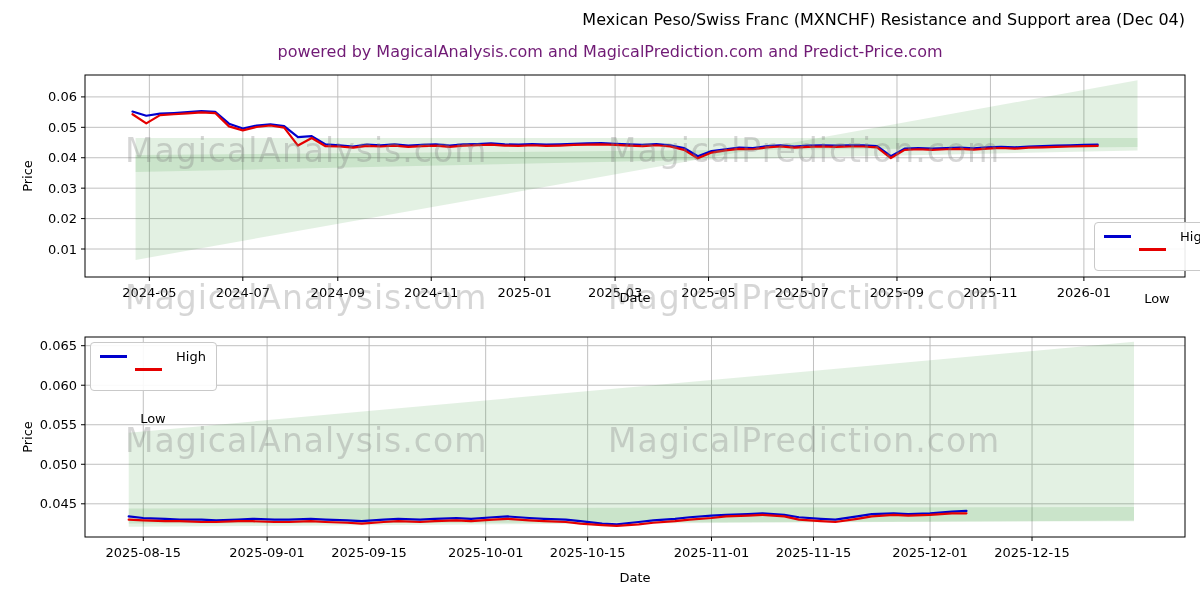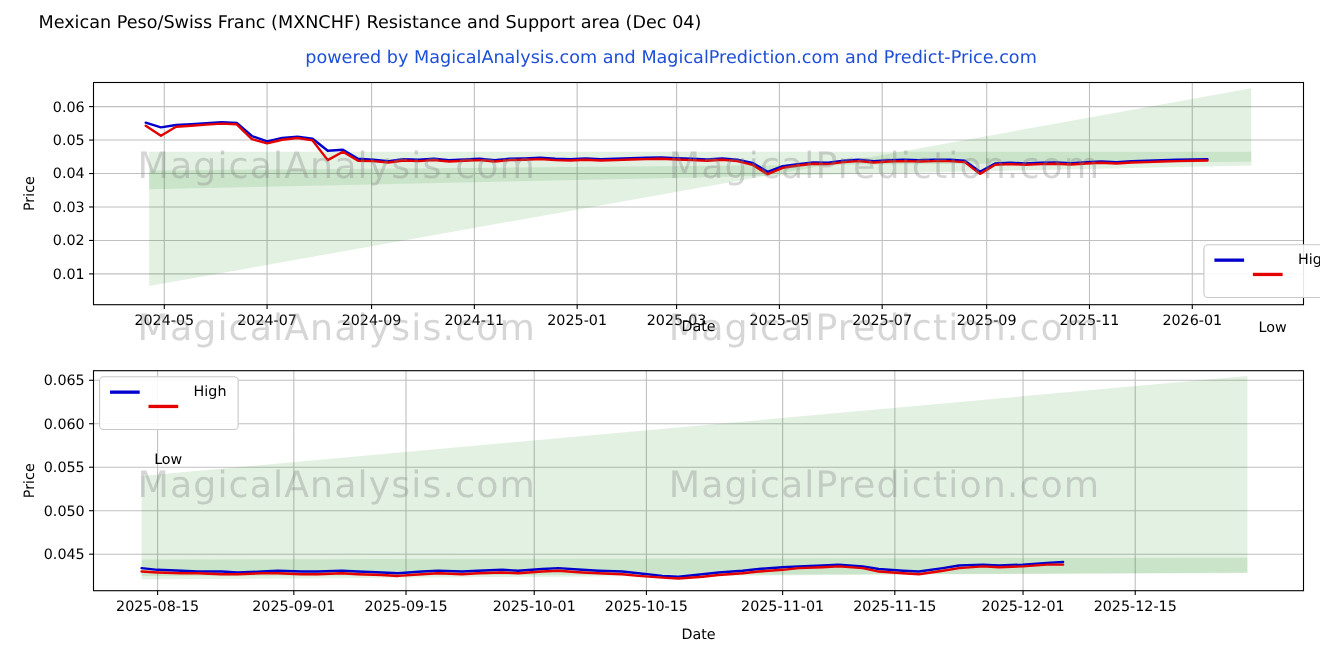"Mexican Peso/Swiss Franc (MXNCHF)" .title { text-align: left -> right }
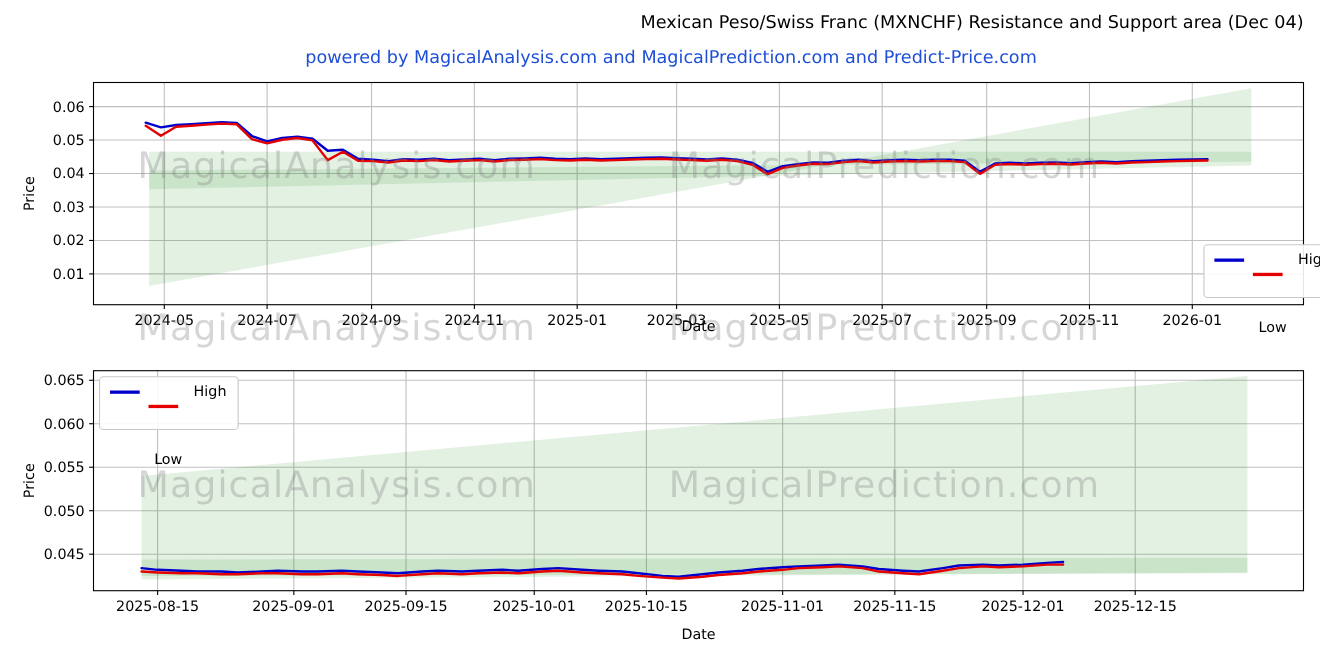"powered by MagicalAnalysis.com and" .subtitle { color: #1d4ed8 -> #701a75 }
